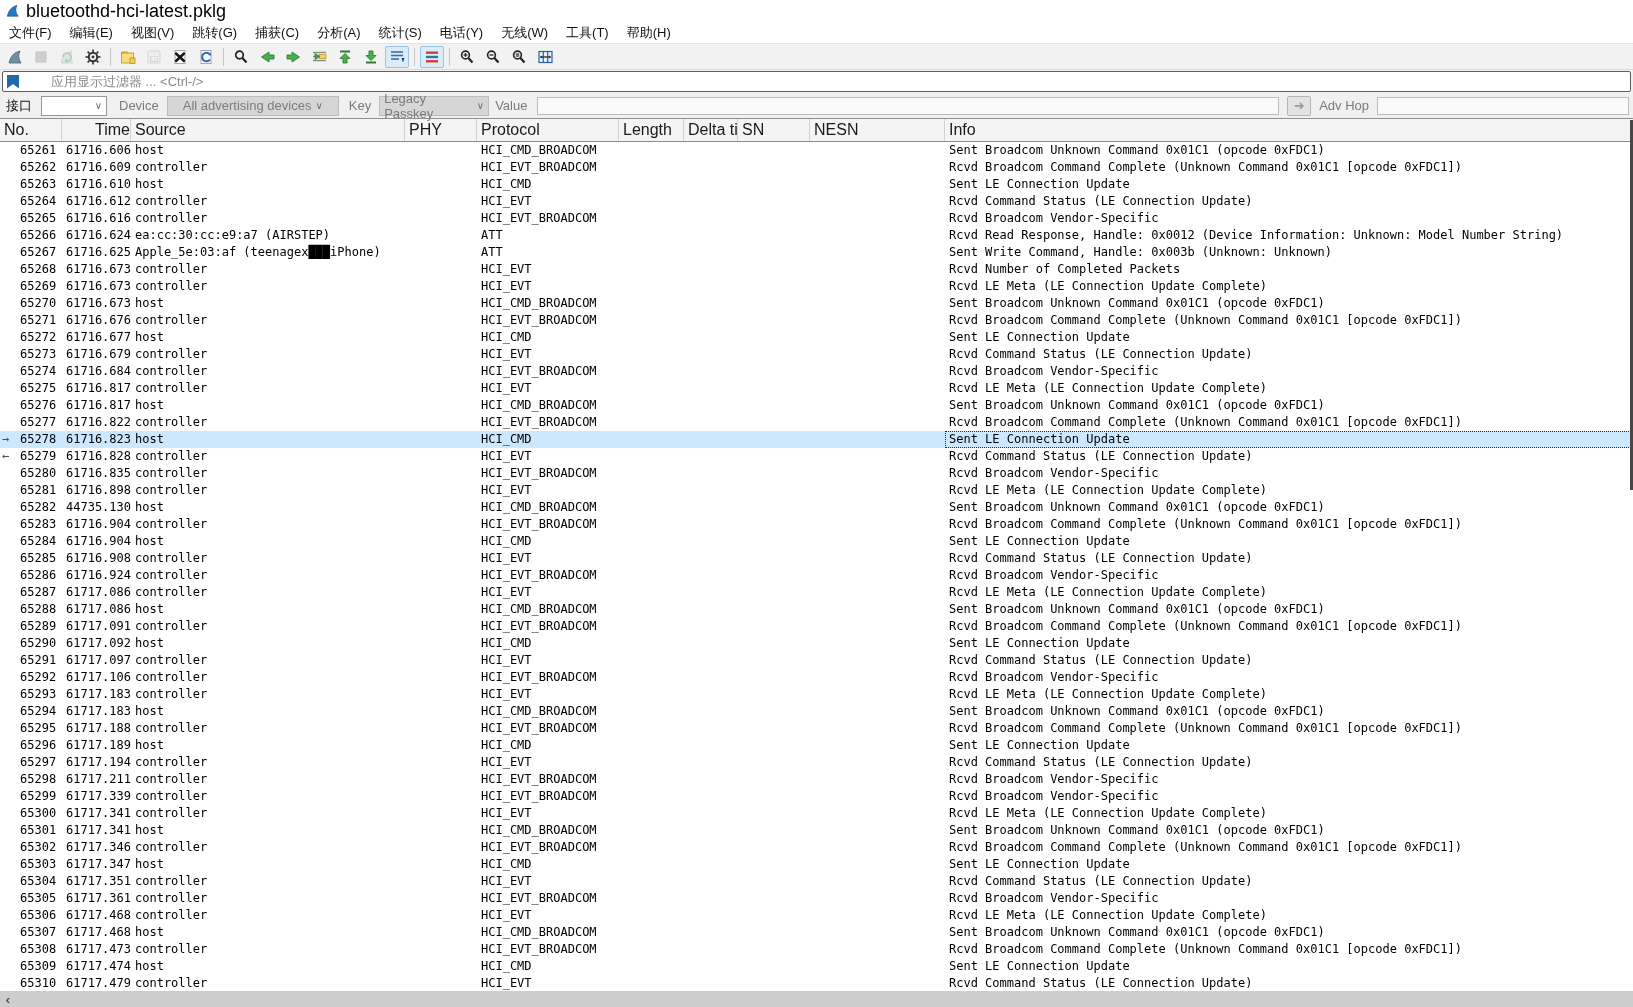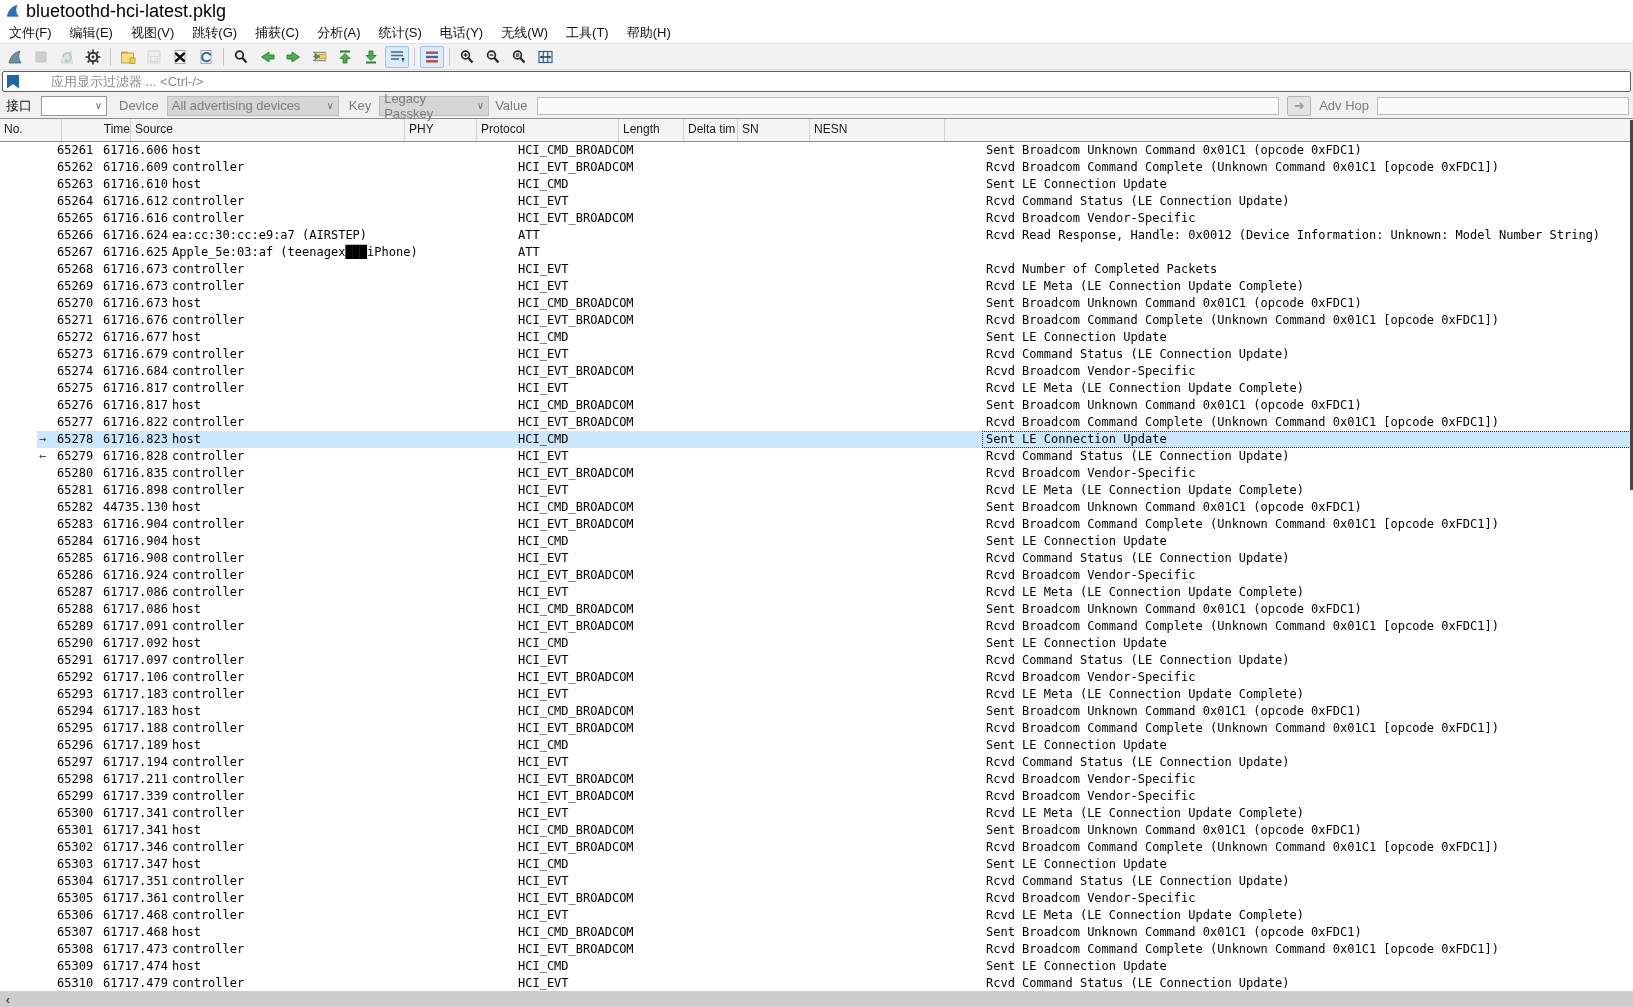"All advertising devices" div.combo { justify-content: none -> center }
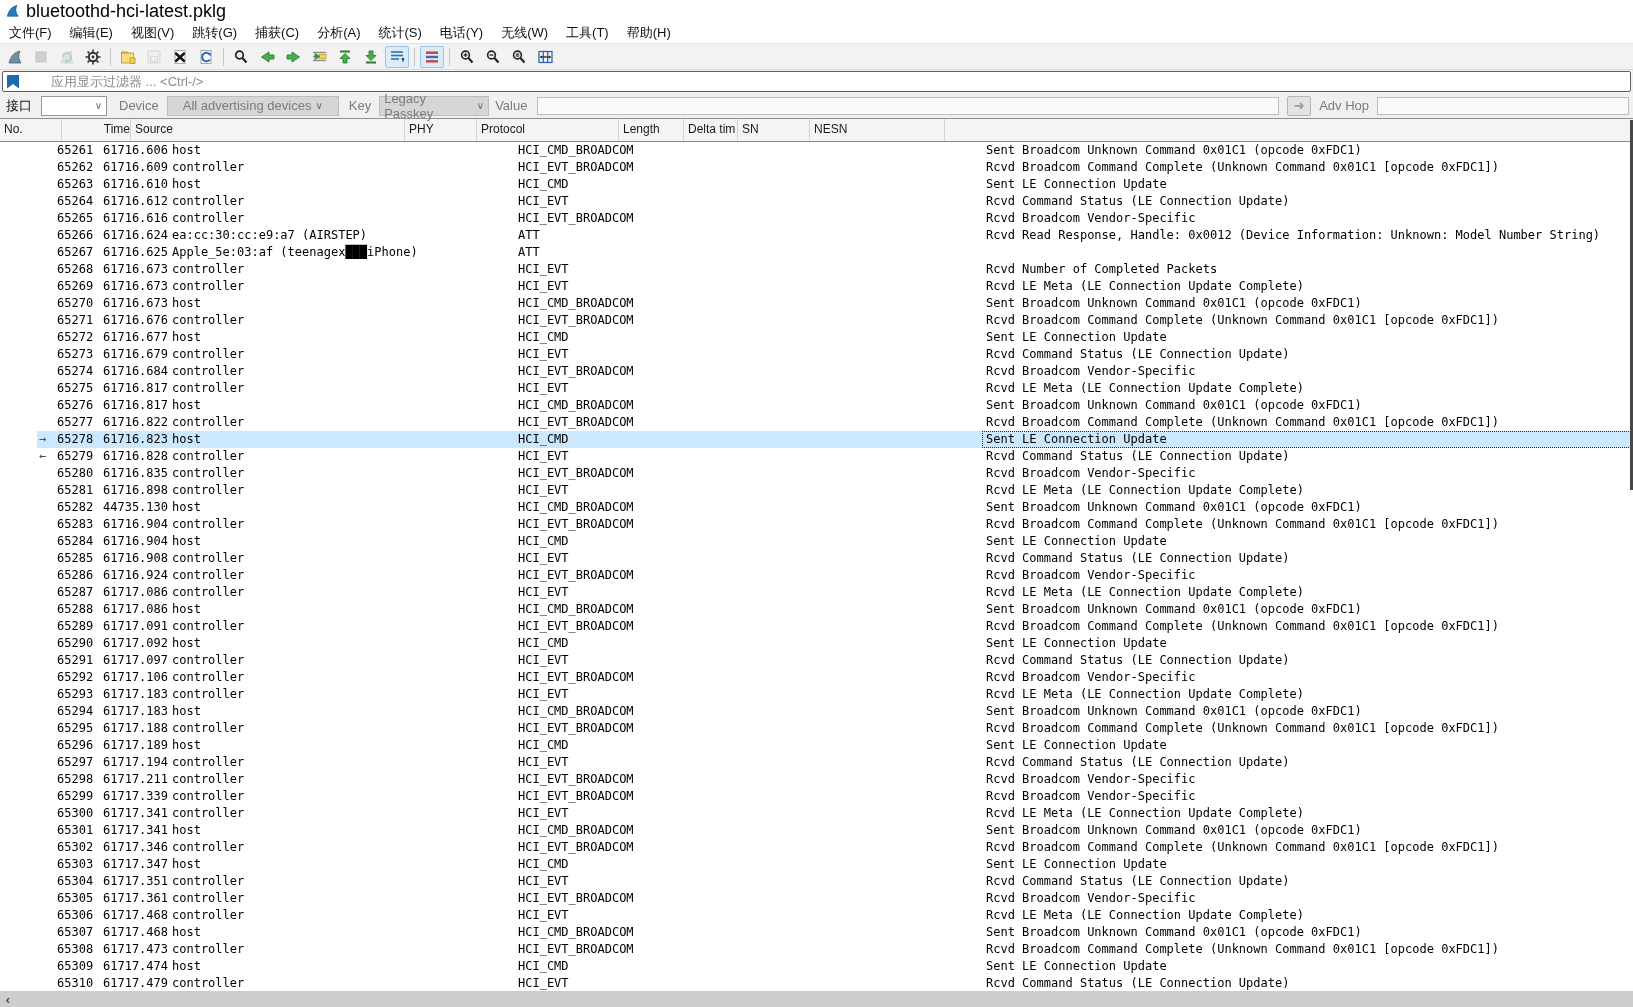"No." .pkheader { font-size: 12px -> 16px }
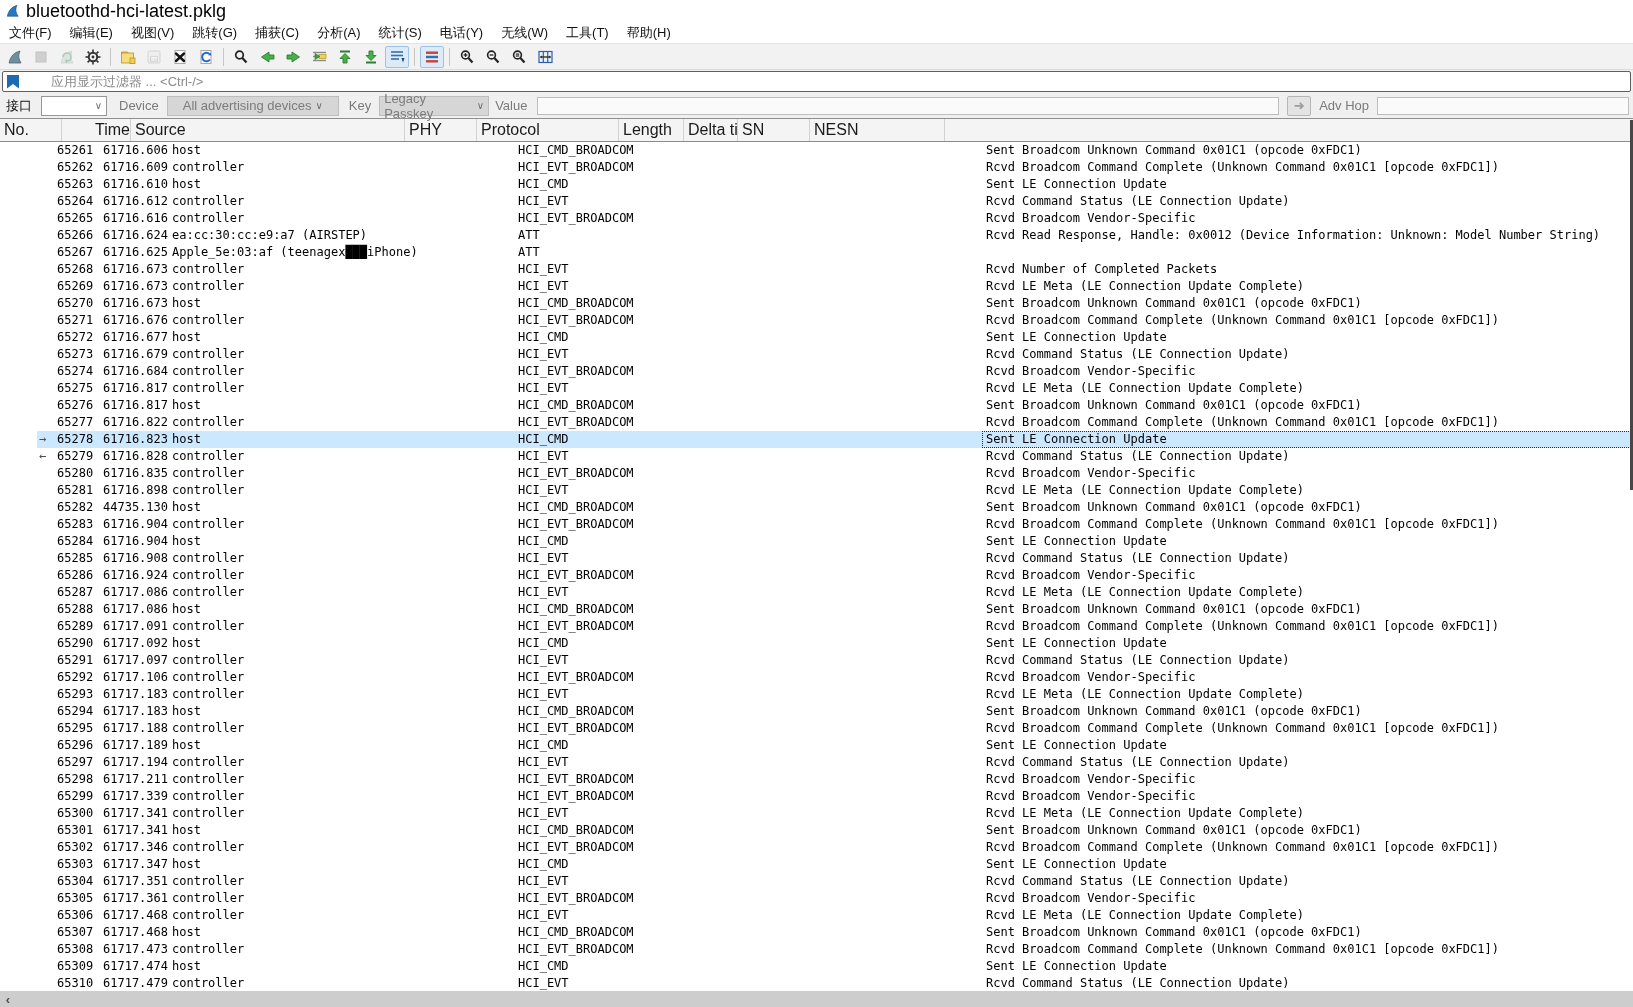"Info" div.hcell { html: none -> <div>Info</div> }
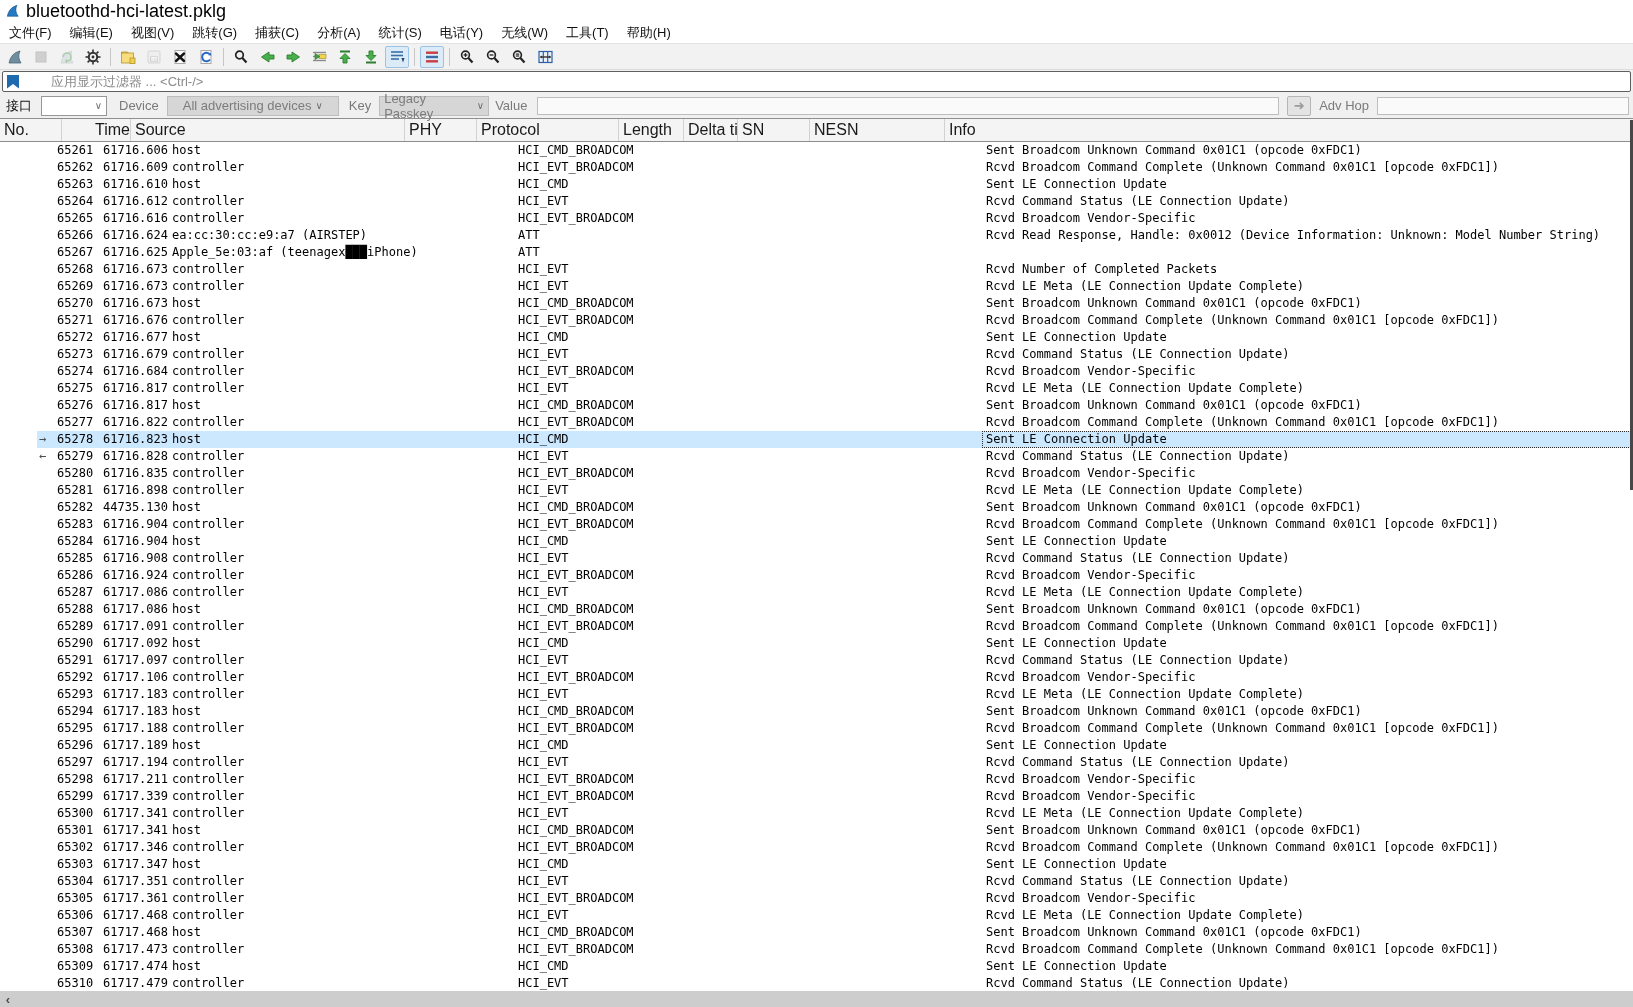"65261" .pkrow { margin-left: 37px -> none }
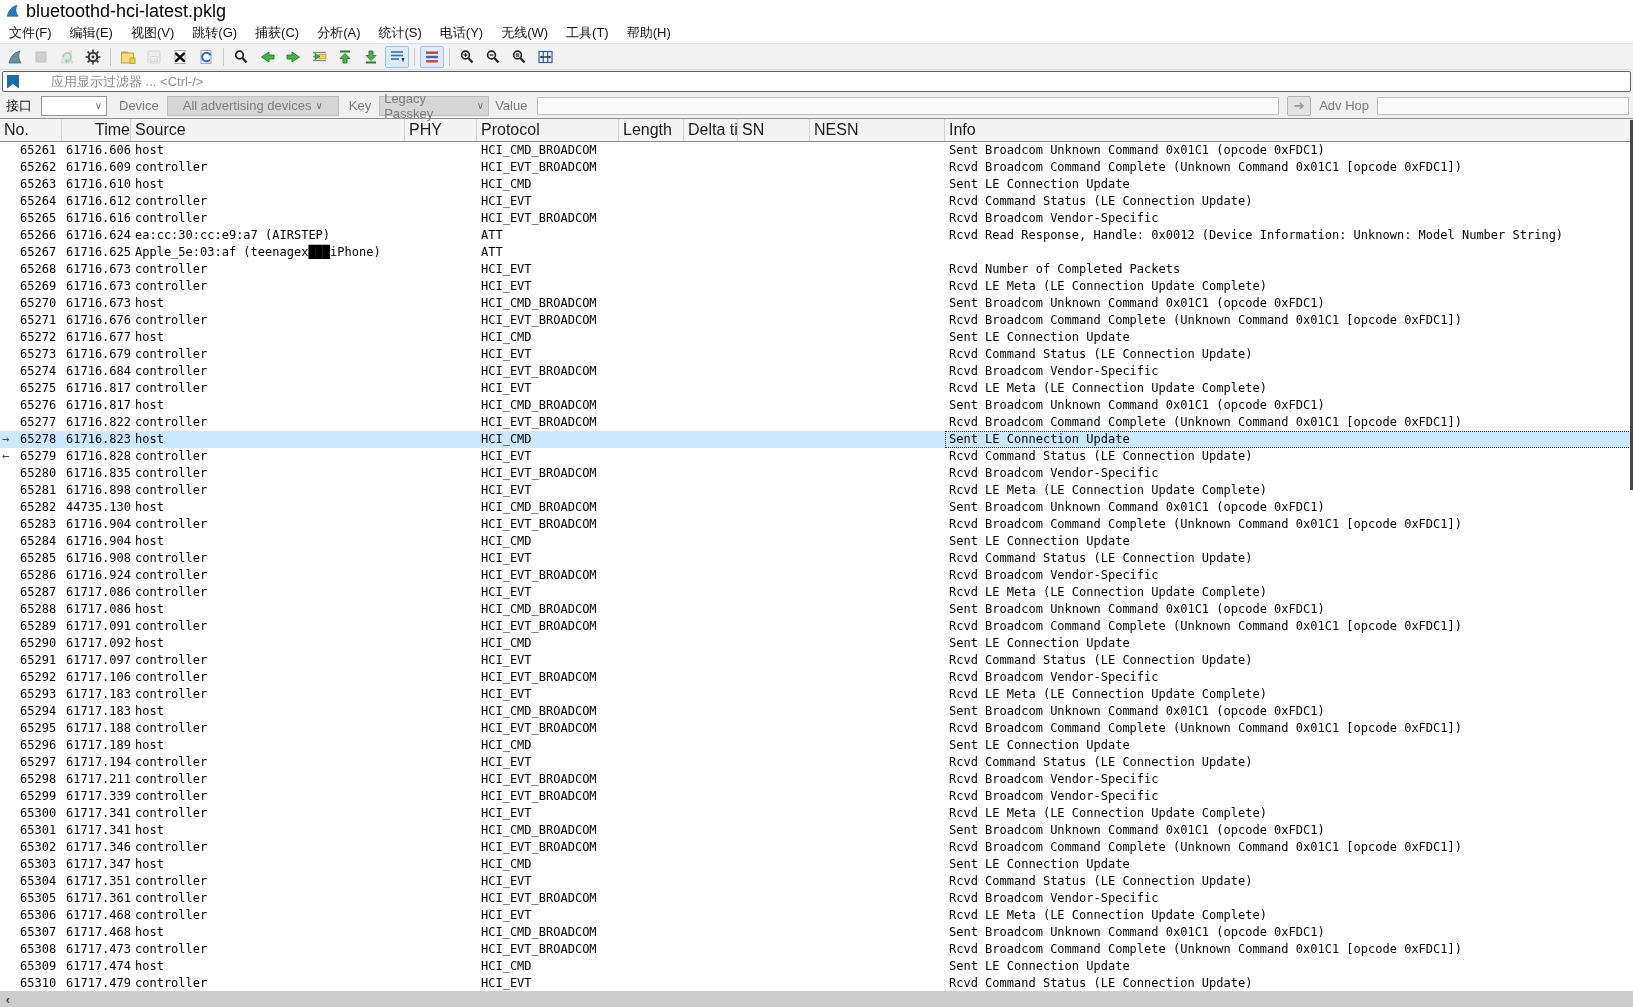"Sent Write Command, Handle: 0x003b" span.c { html: none -> <span>Sent Write Command, Handle: 0x003b (Unknown: Unknown)</span> }
